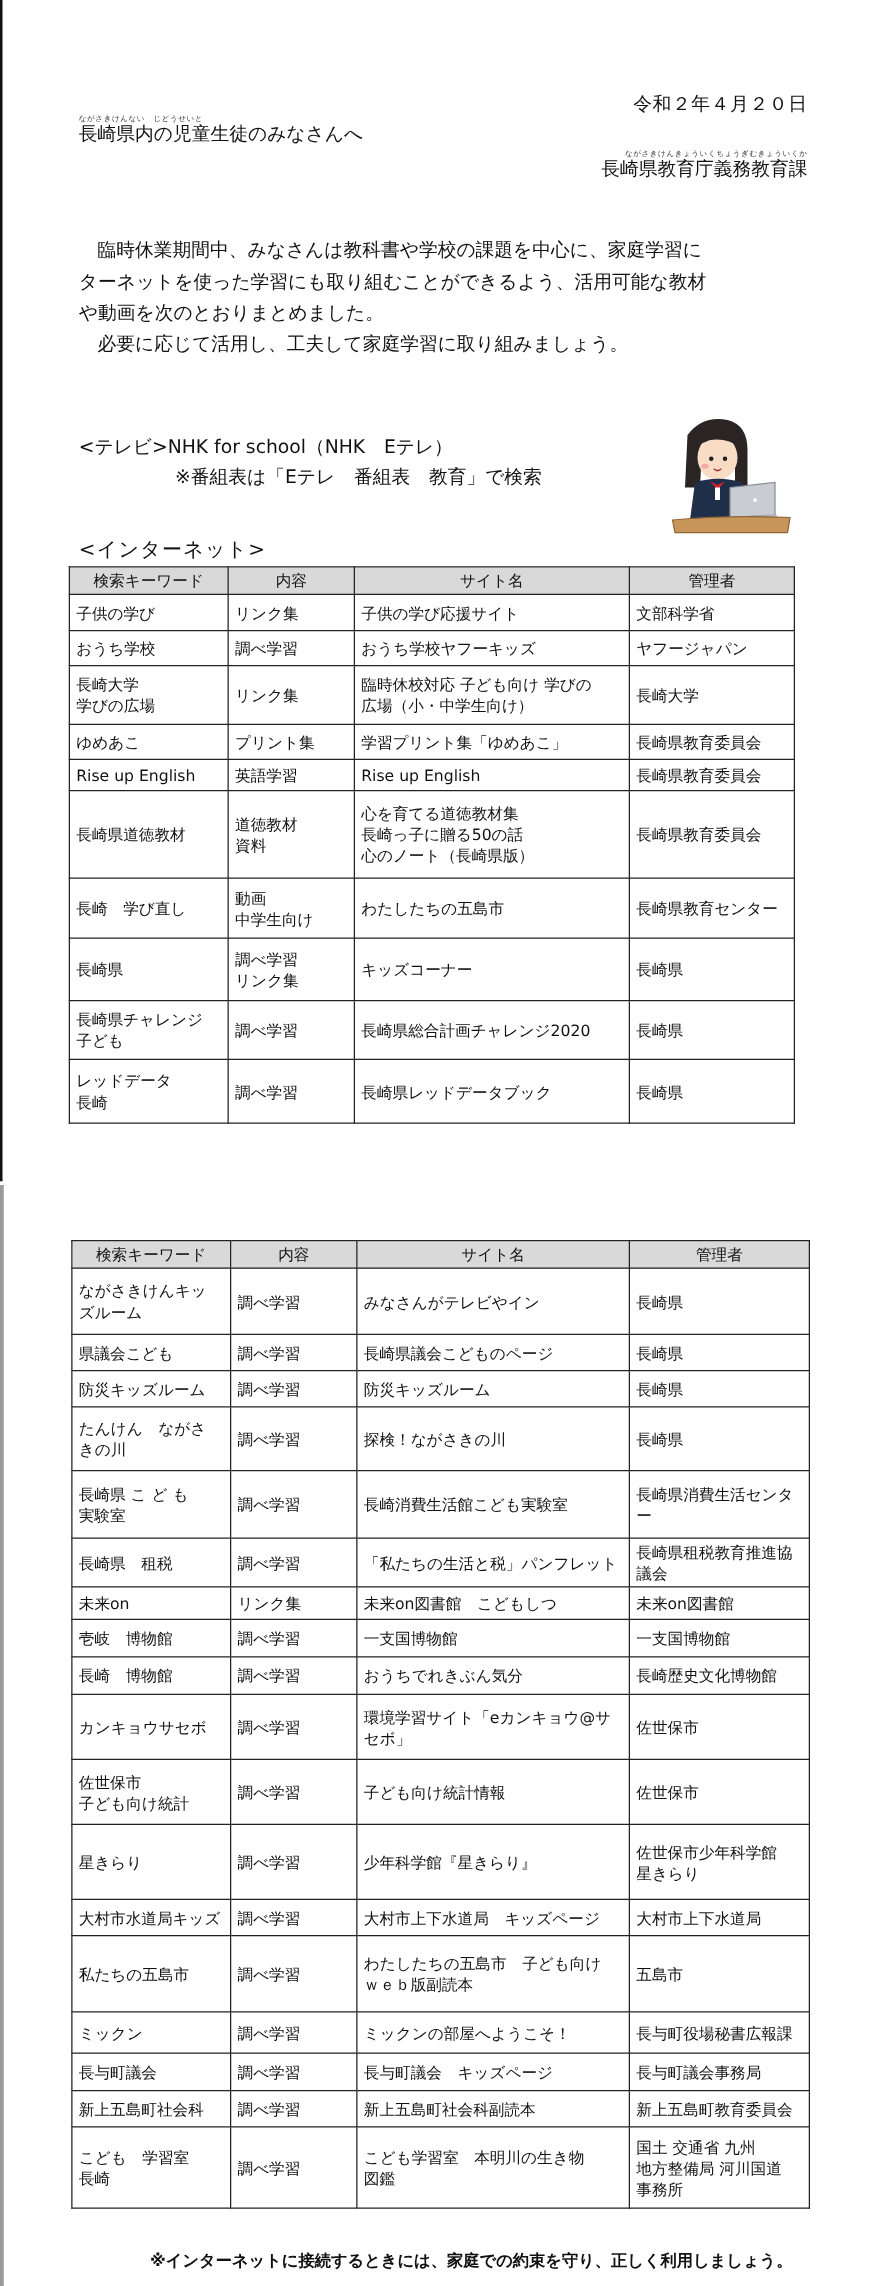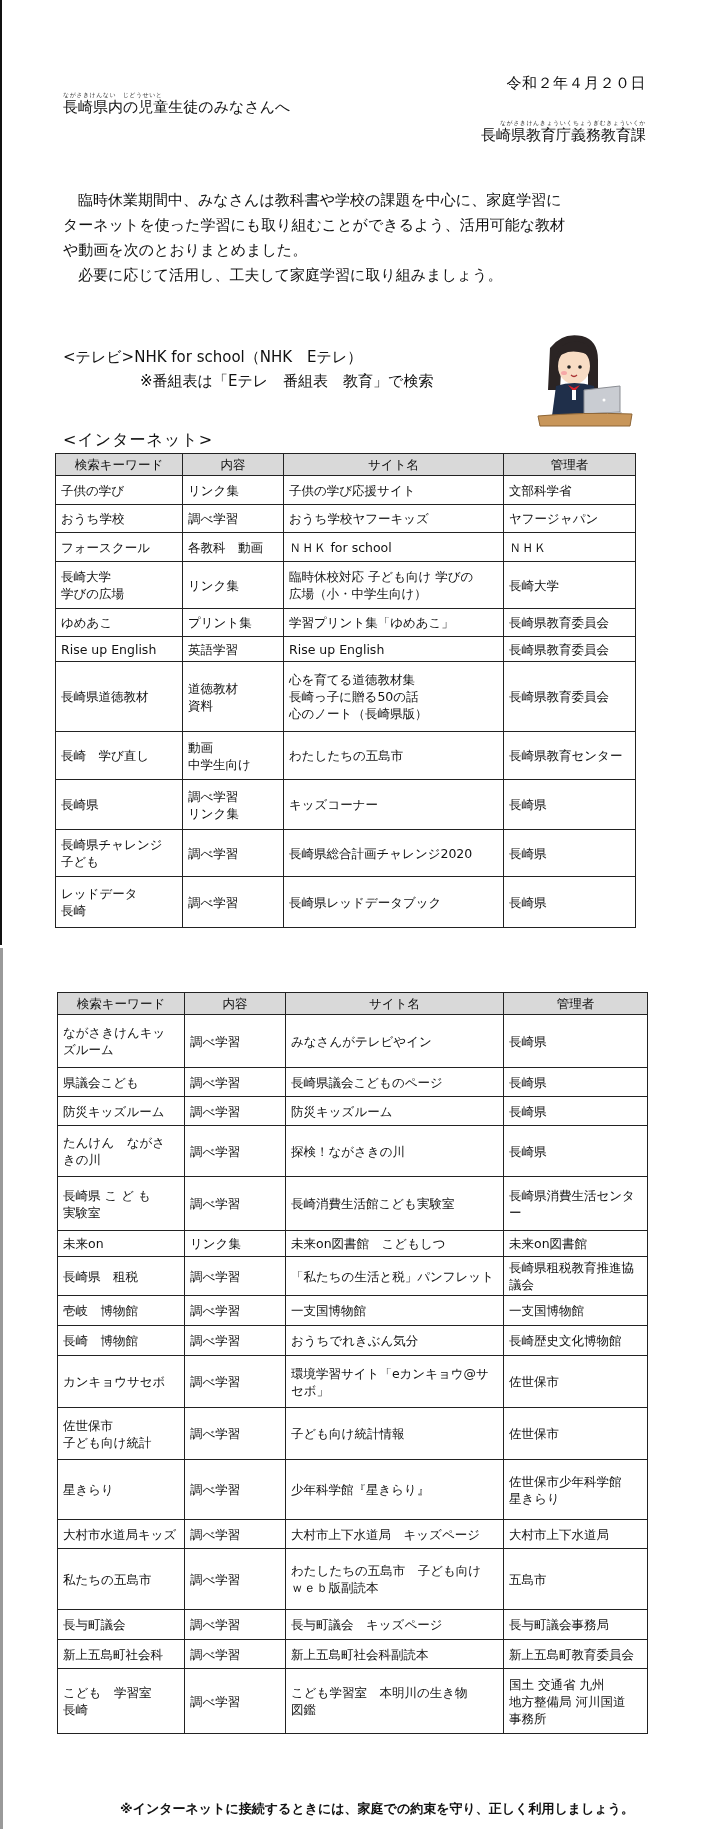"フォースクール" tr { html: <tr> <td>フォースクール</td> <td>各教科 動画</td> <td>ＮＨＫ for school</td> <td>ＮＨＫ</td> </tr> -> none }
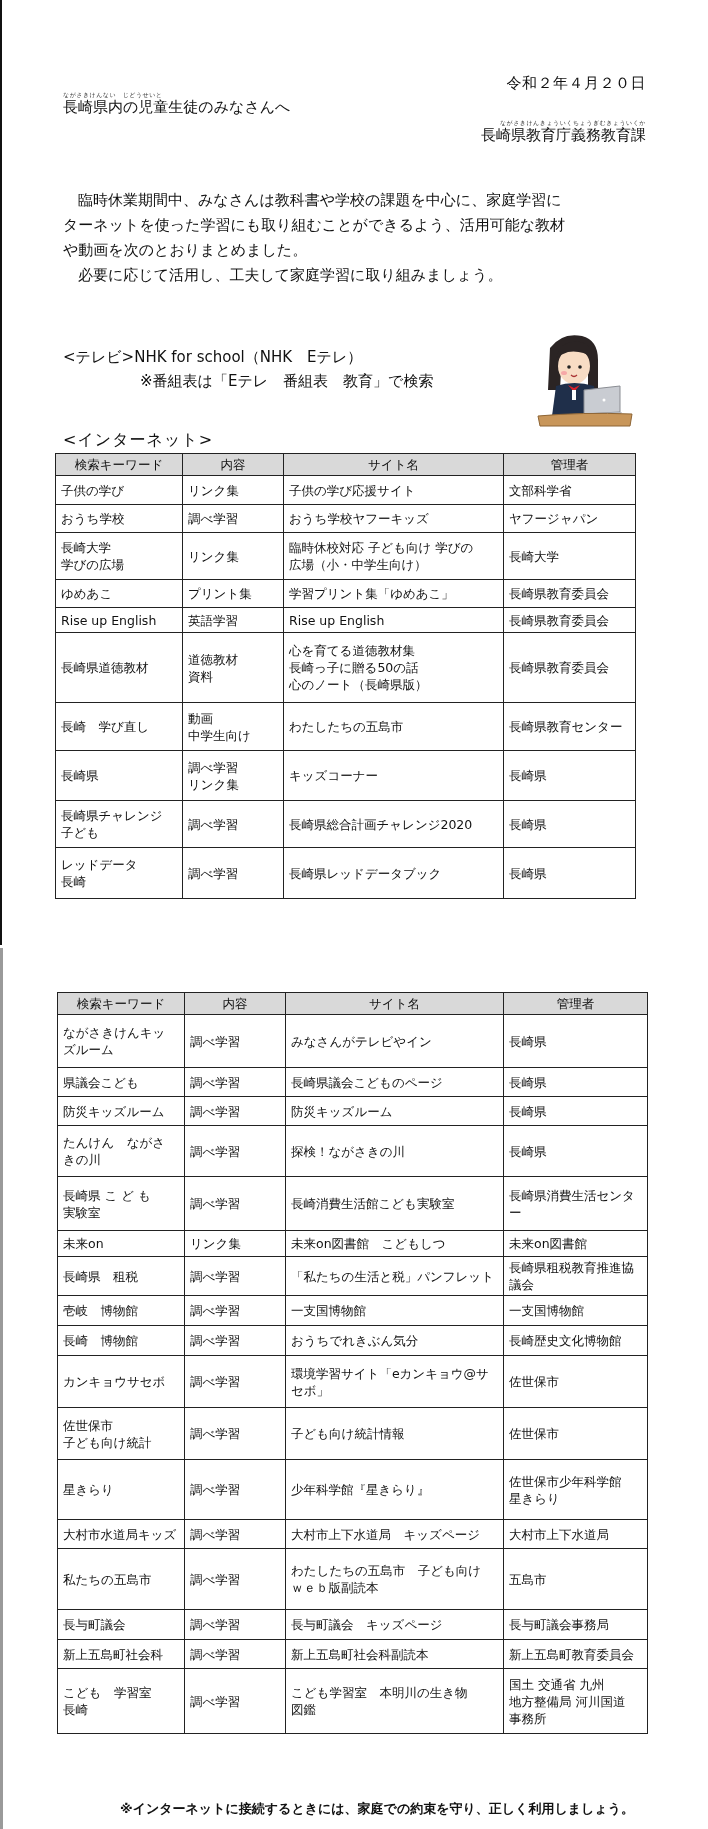"未来on" tr { order: before "長崎県 租税" -> after "長崎県 租税" }
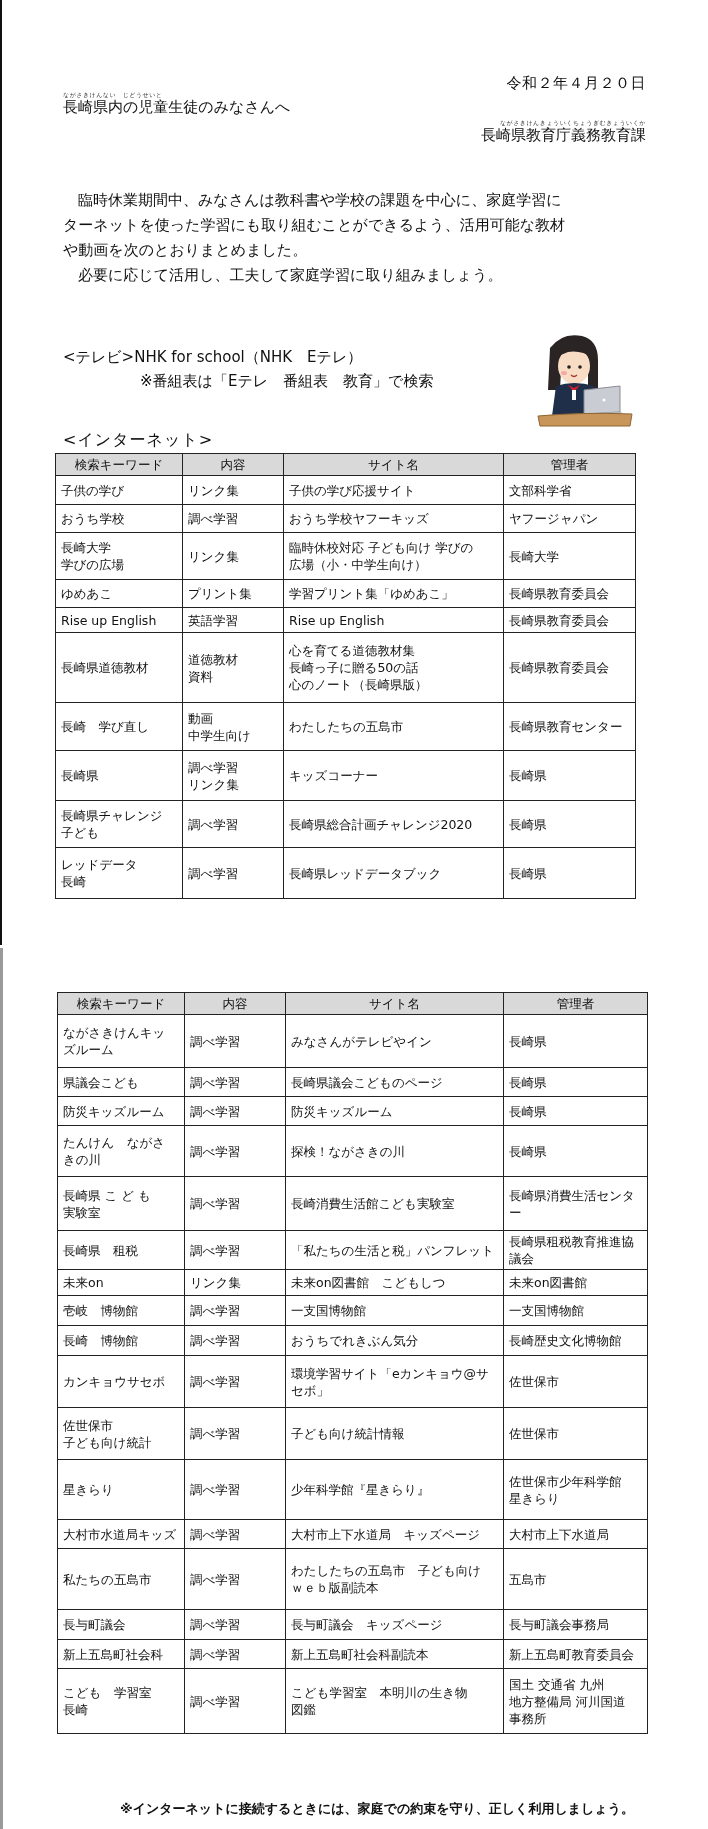"ミックン" tr { html: none -> <tr> <td>ミックン</td> <td>調べ学習</td> <td>ミックンの部屋へようこそ！</td> <td>長与町役場秘書広報課</td> </tr> }
